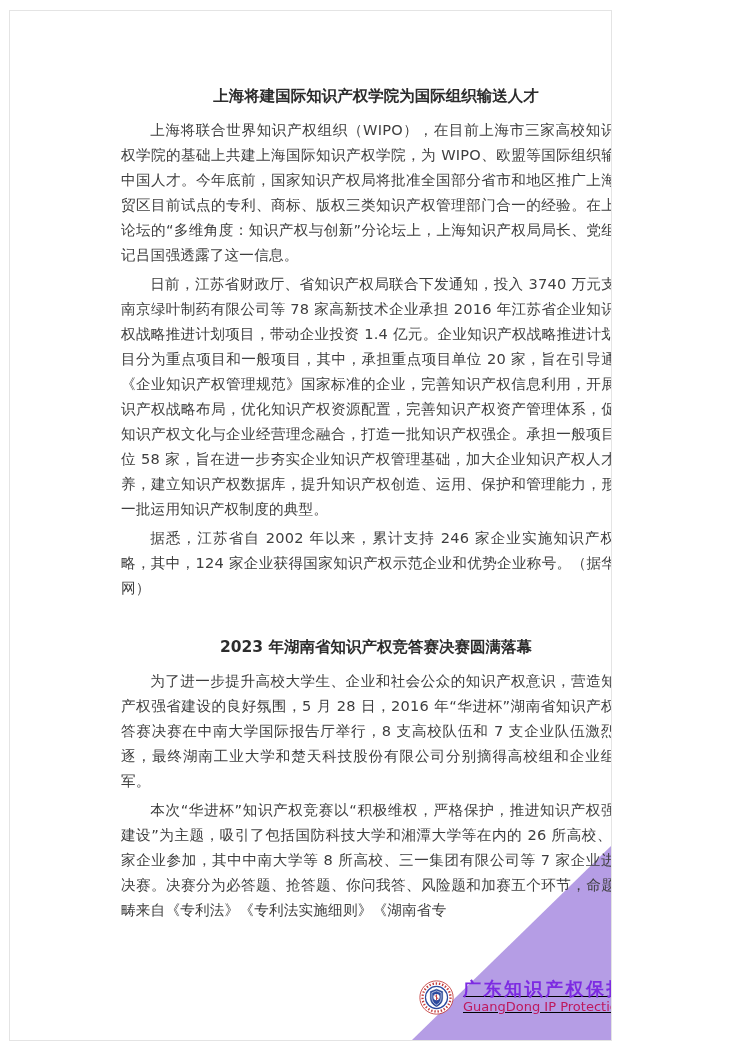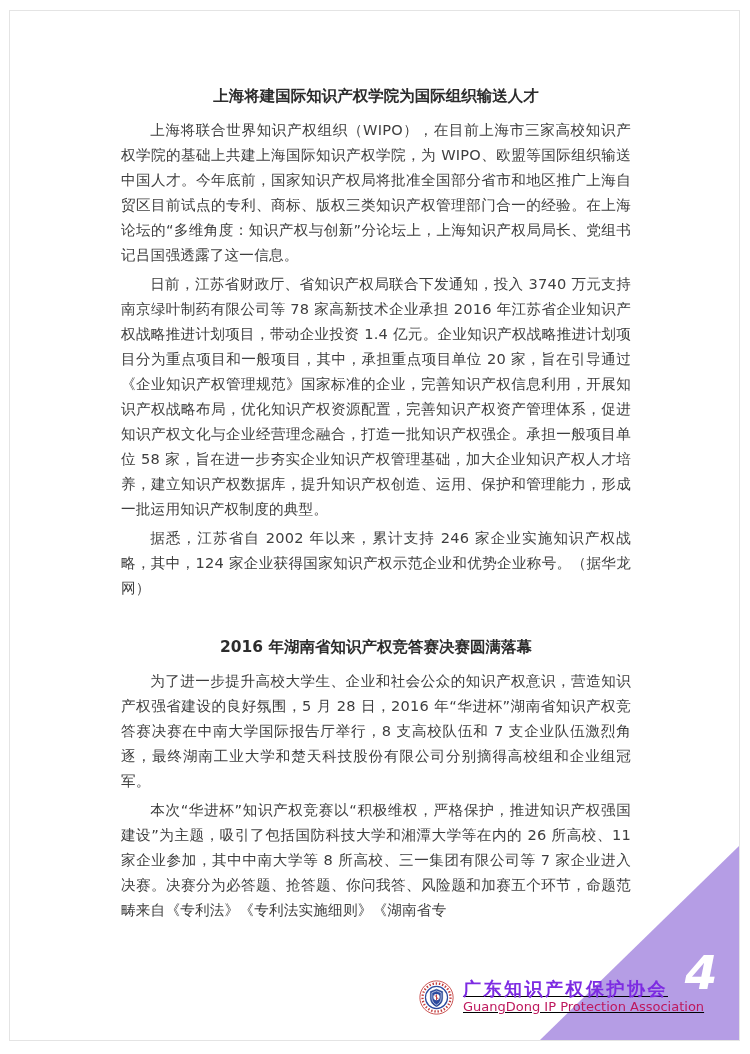"上海将建国际知识产权学院为国际组织输送人才" .page { width: 731px -> 603px }
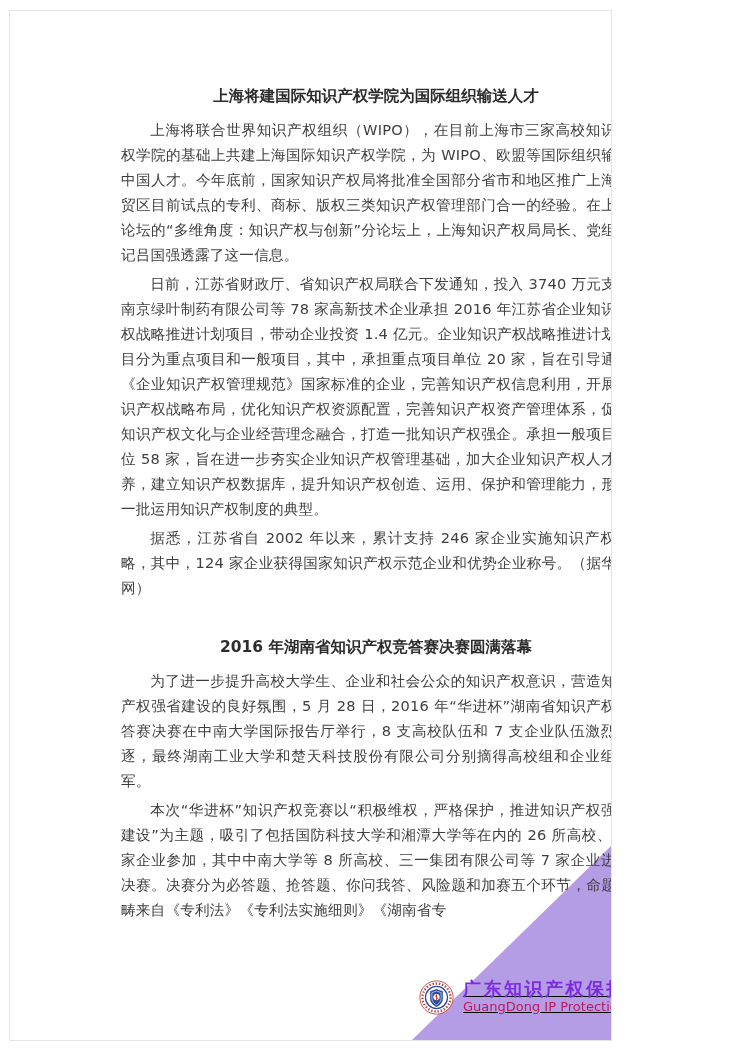"2016 年湖南省知识产权竞答赛决赛圆满落幕" h2.article-title { text: 2016 -> 2023 }
